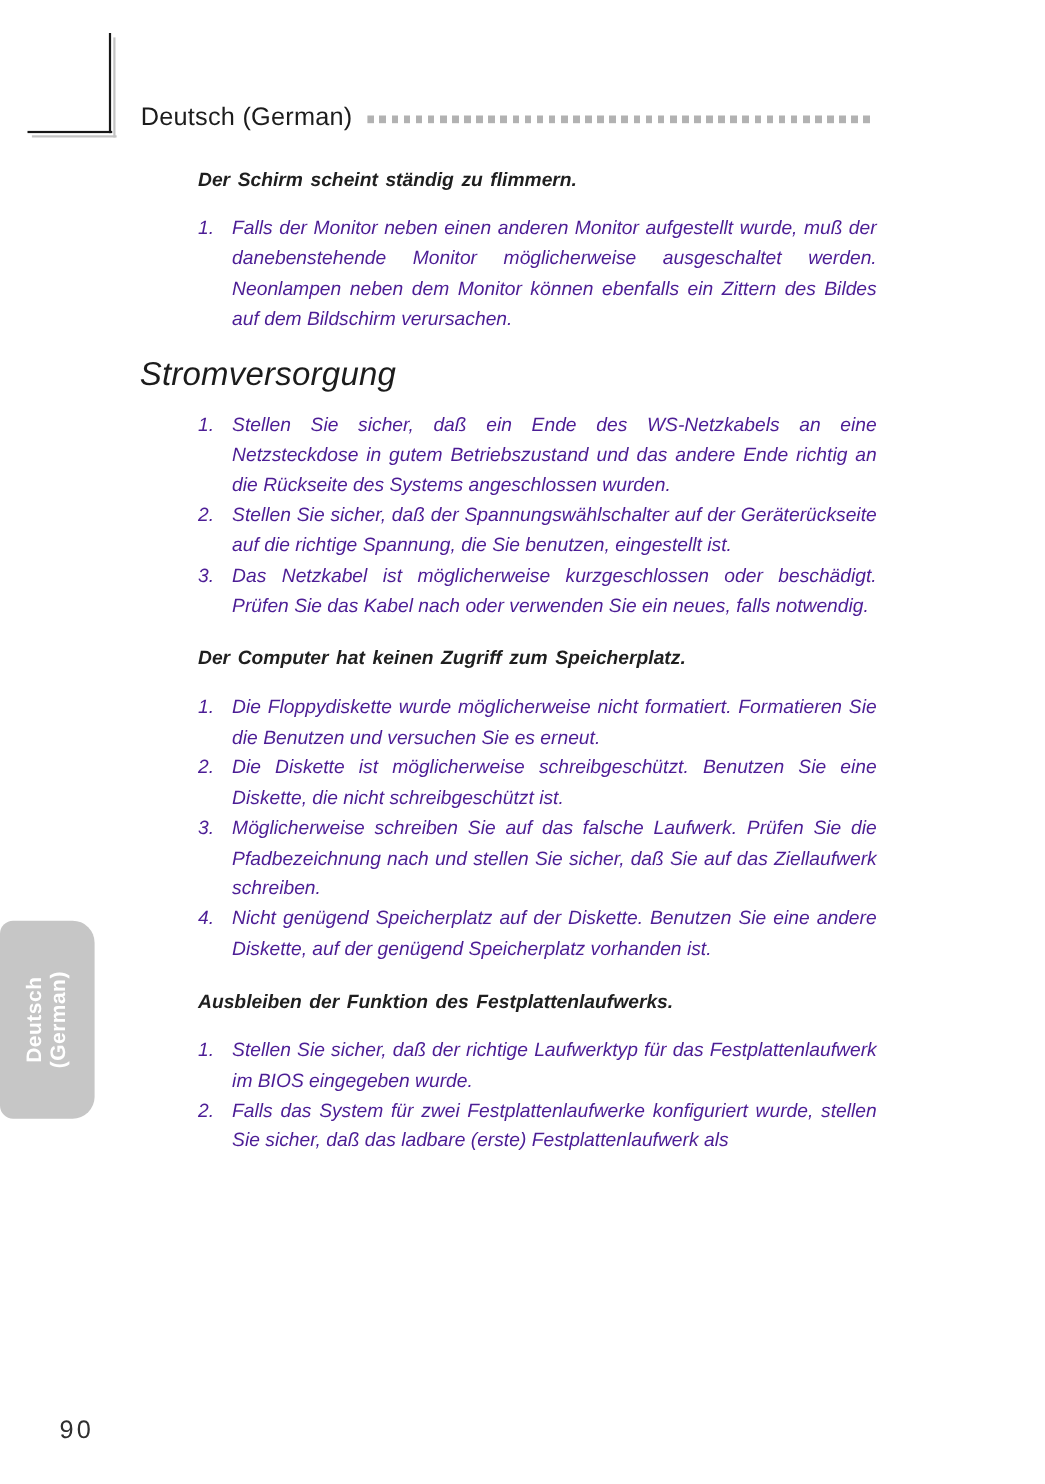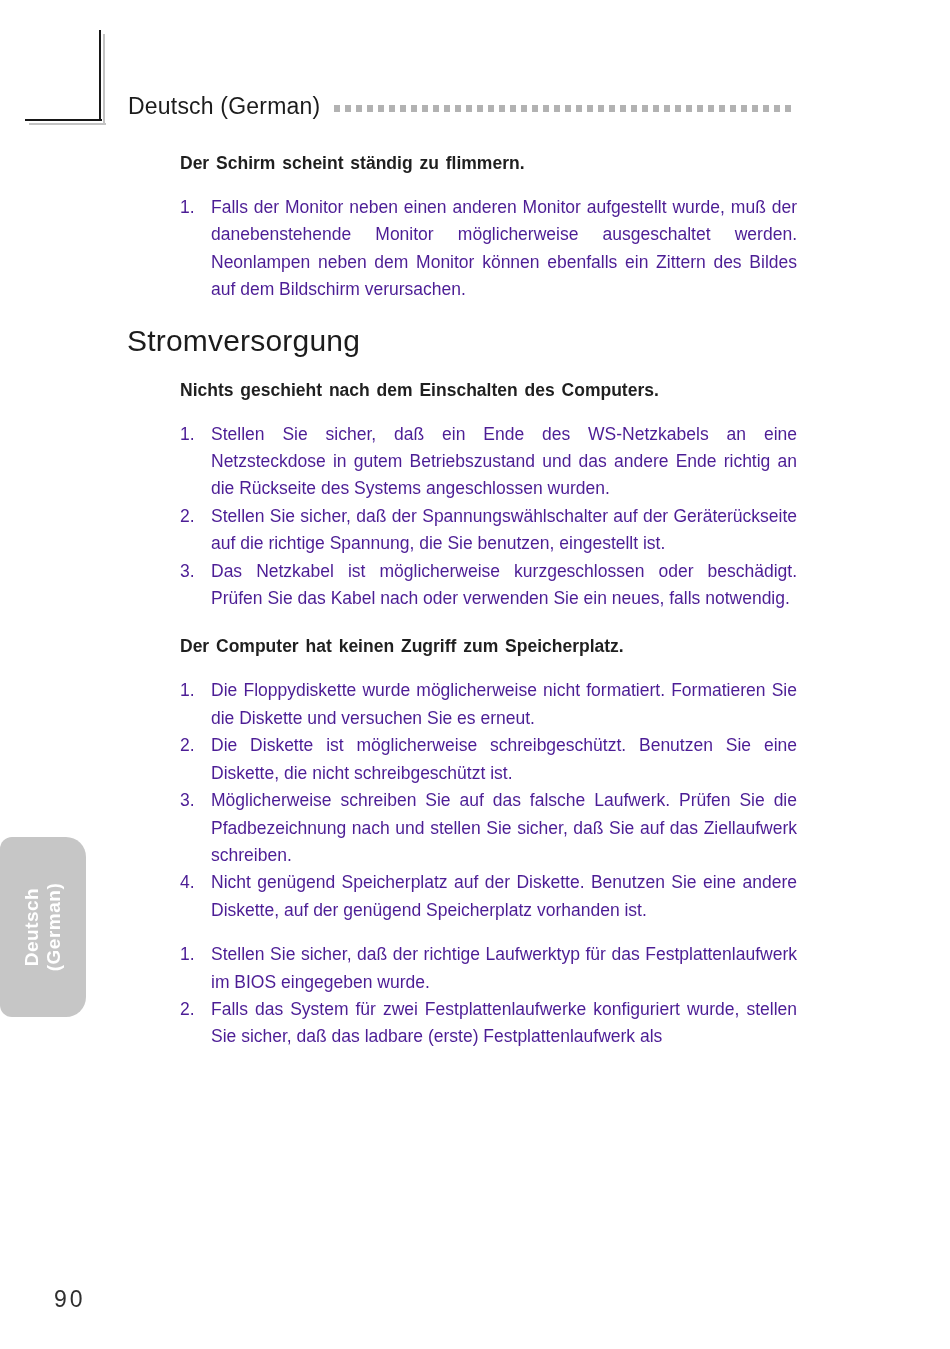"Der Schirm scheint ständig zu" .content { font-style: none -> italic }
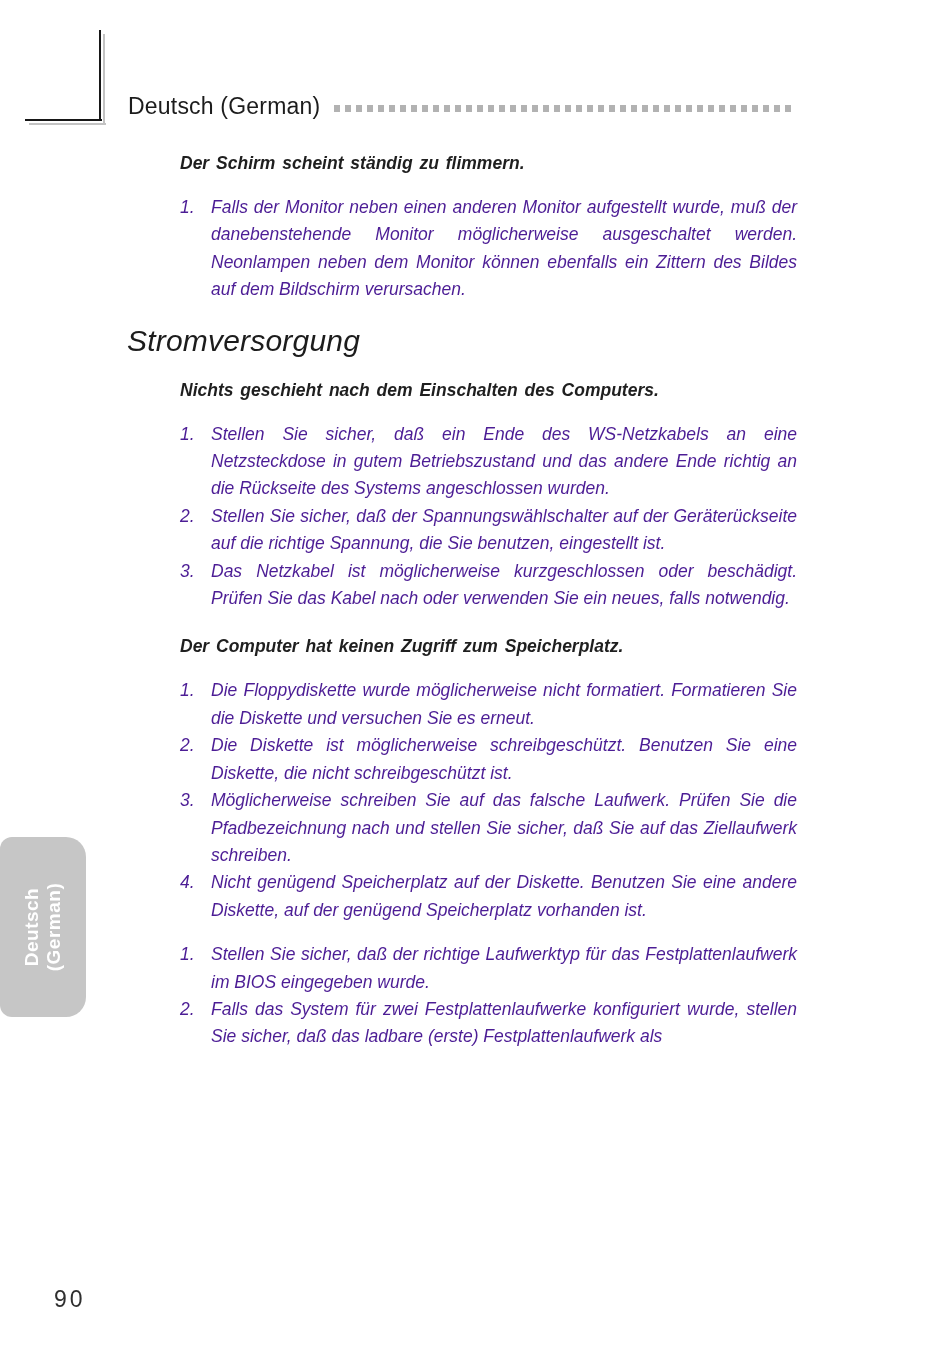"Nichts geschieht nach dem Einschalten" p.problem { html: <p>Nichts geschieht nach dem Einschalten des Computers.</p> -> none }
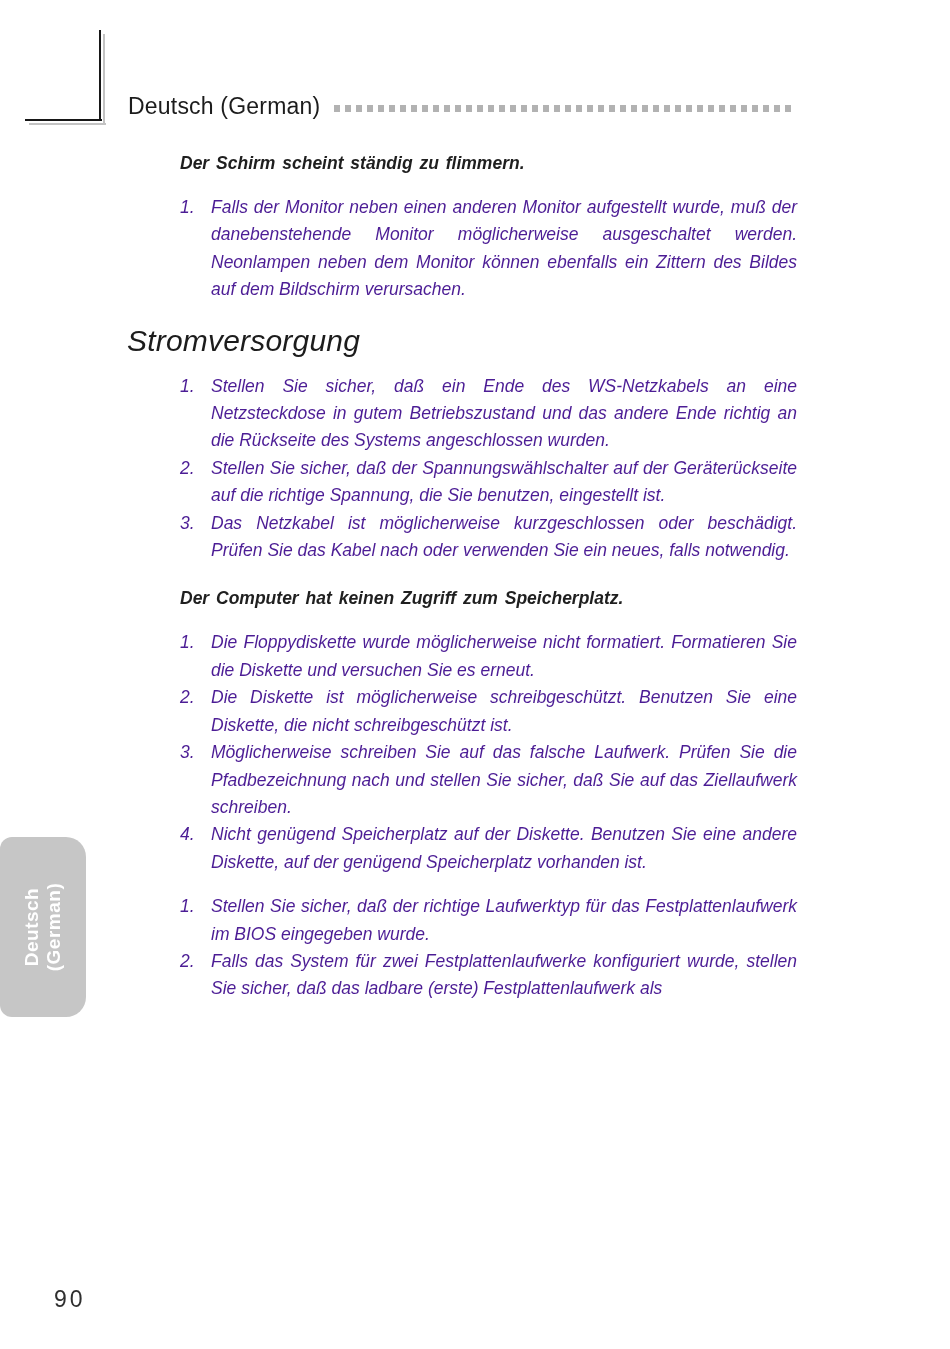"Die Floppydiskette wurde möglicherweise" li { text: Diskette -> Benutzen }
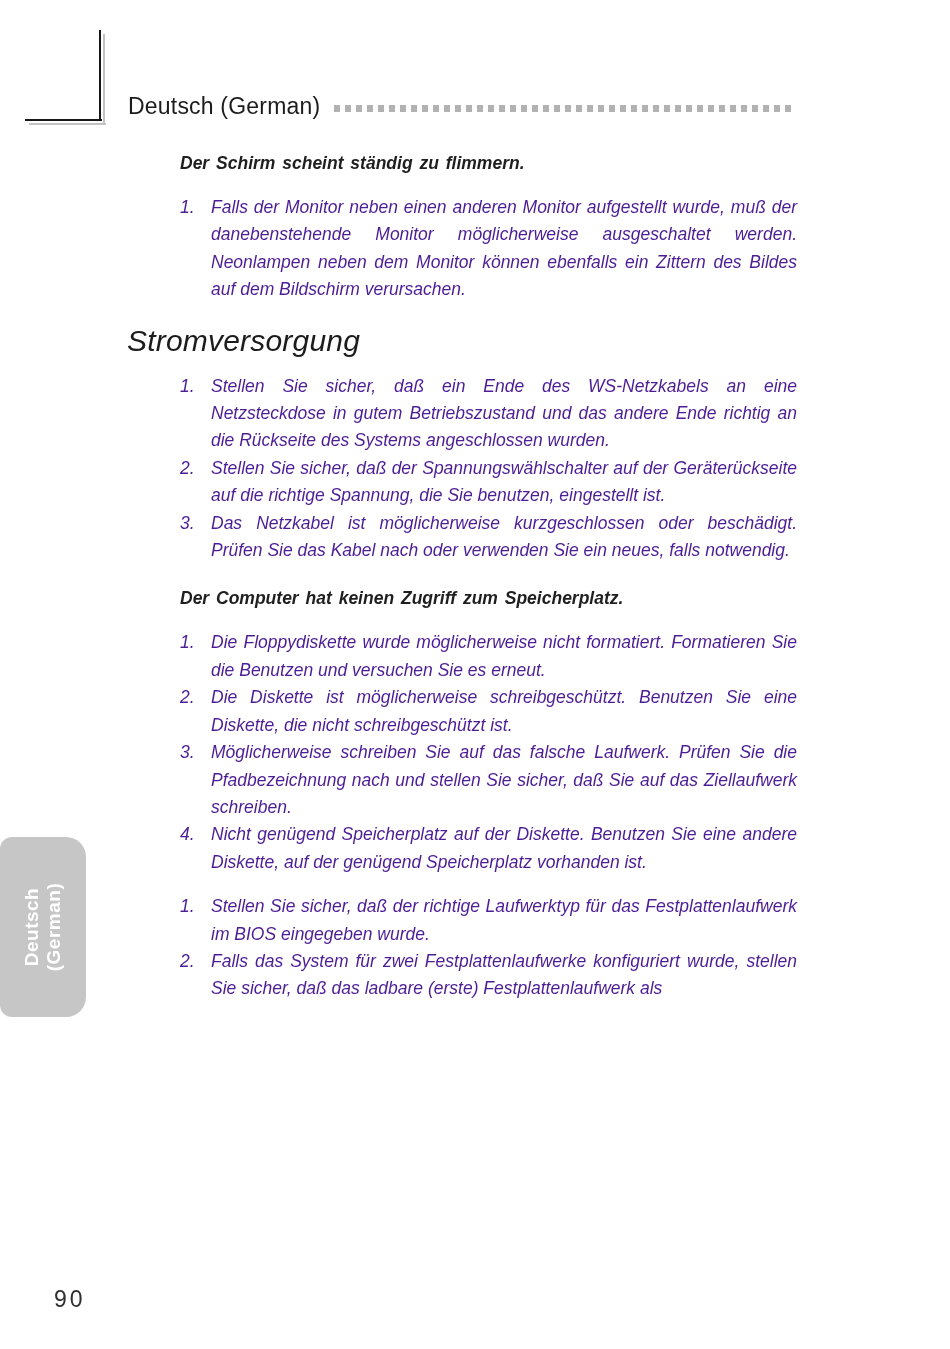"Ausbleiben der Funktion des" p.problem { html: none -> <p>Ausbleiben der Funktion des Festplattenlaufwerks.</p> }
